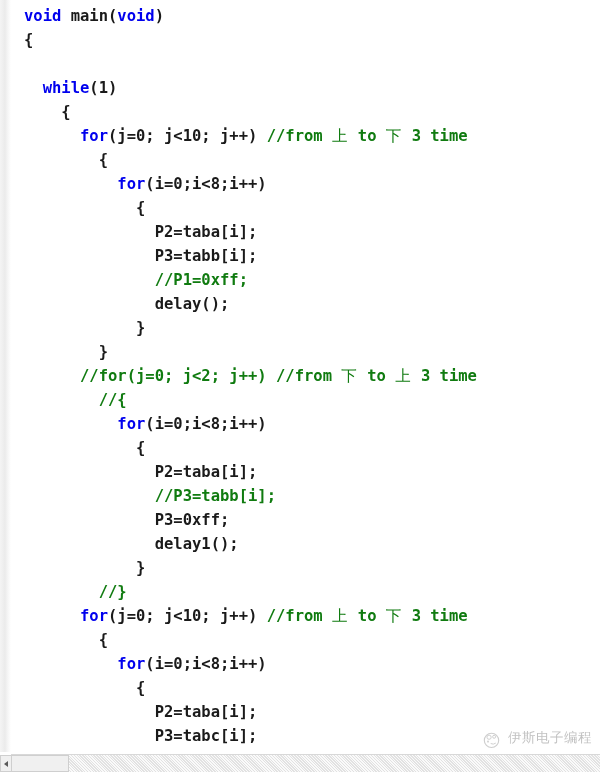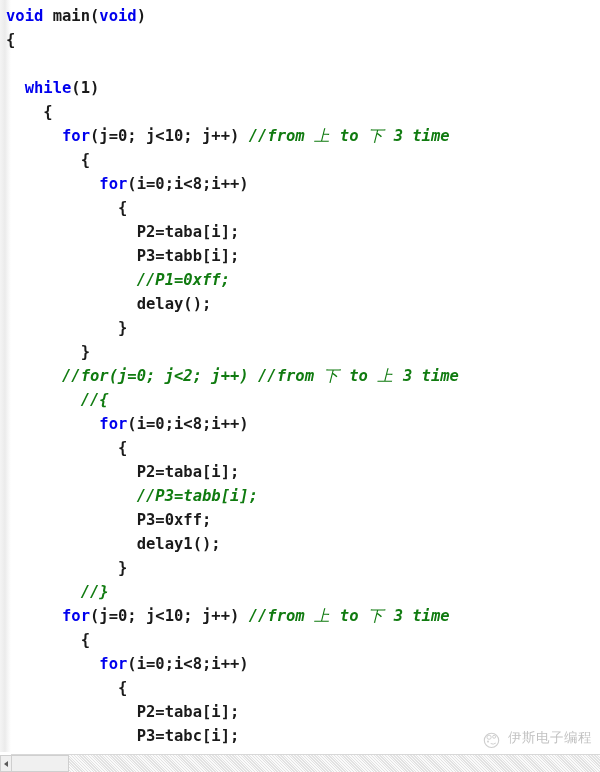"void main(void)" .code-line { padding-left: 6px -> 24px }
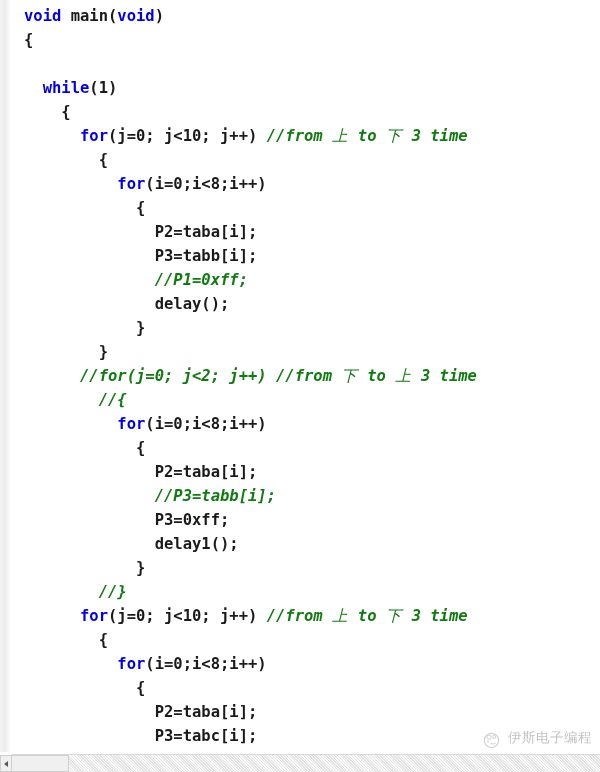"//from" .tok-com { font-style: italic -> none }
